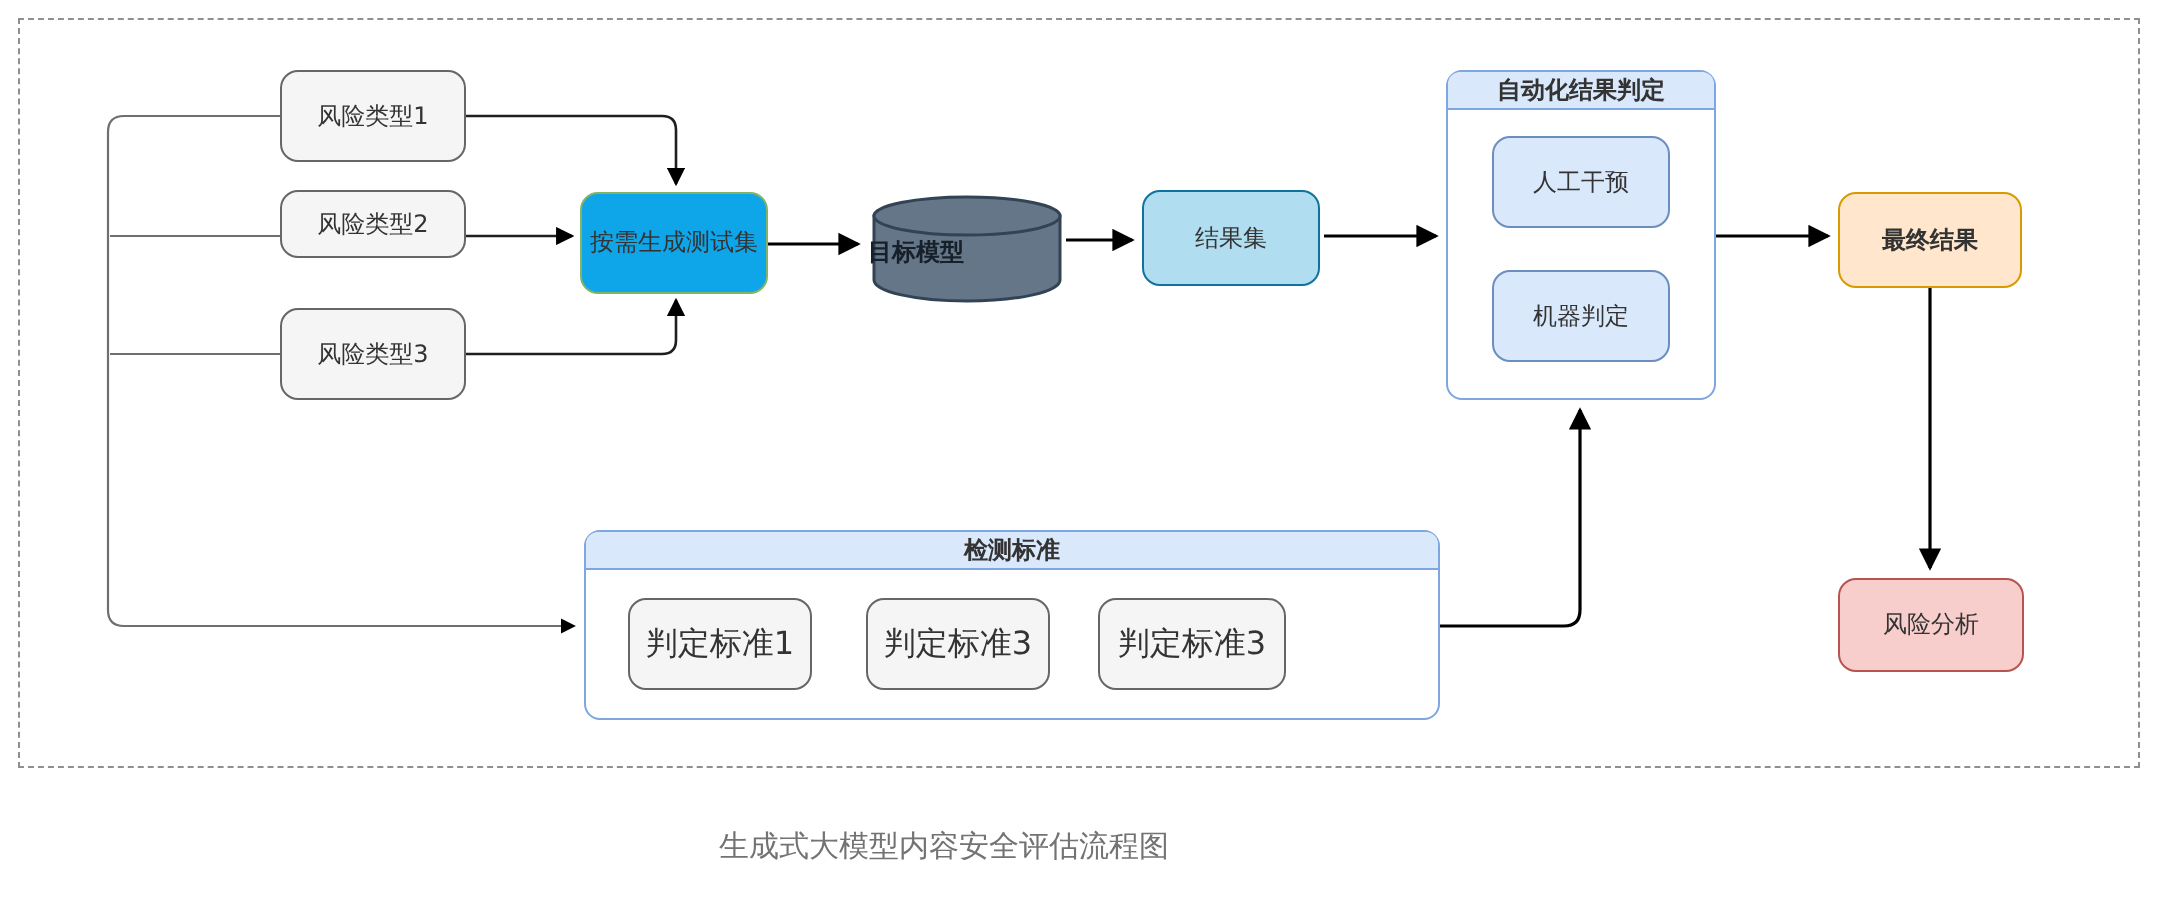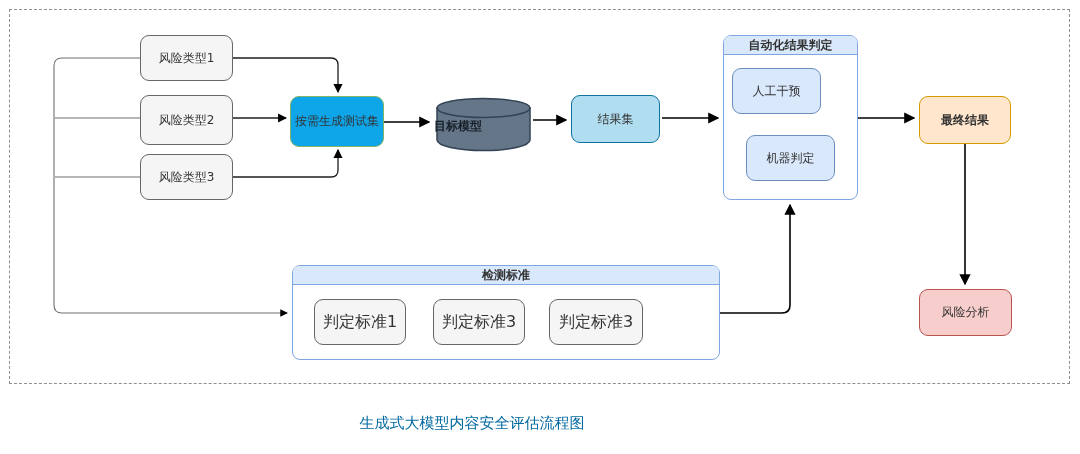"人工干预" div.subnode-blue { left: 8px -> 22px }
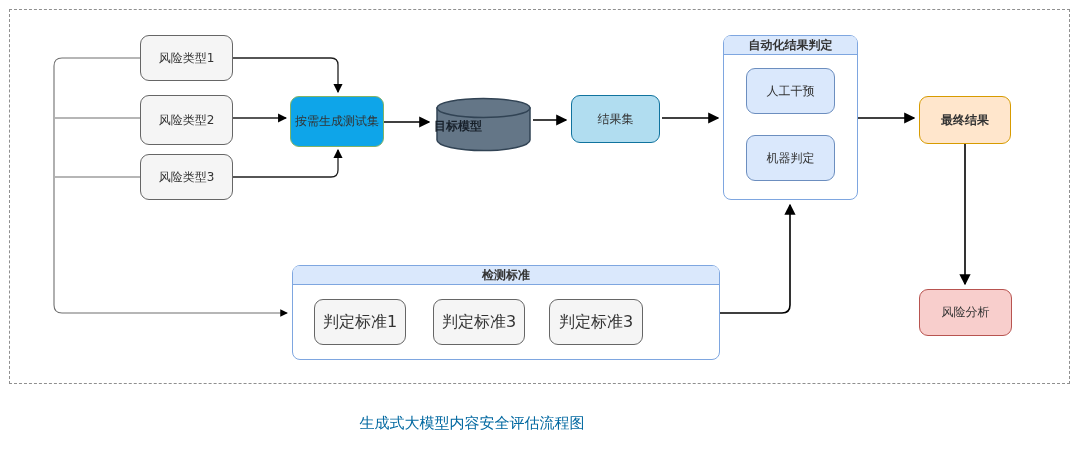"风险类型2" div.node { height: 50px -> 34px }
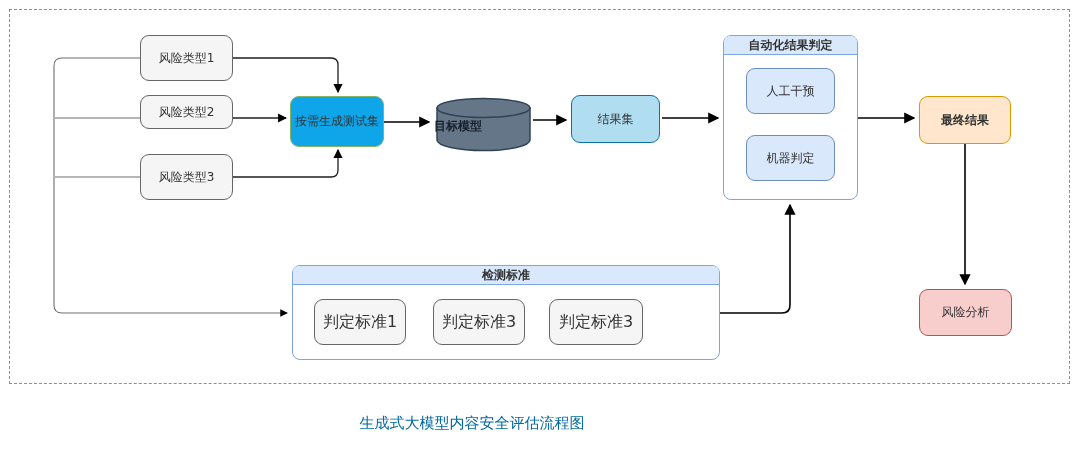"生成式大模型内容安全评估流程图" .caption { color: #0369a1 -> #737373 }
